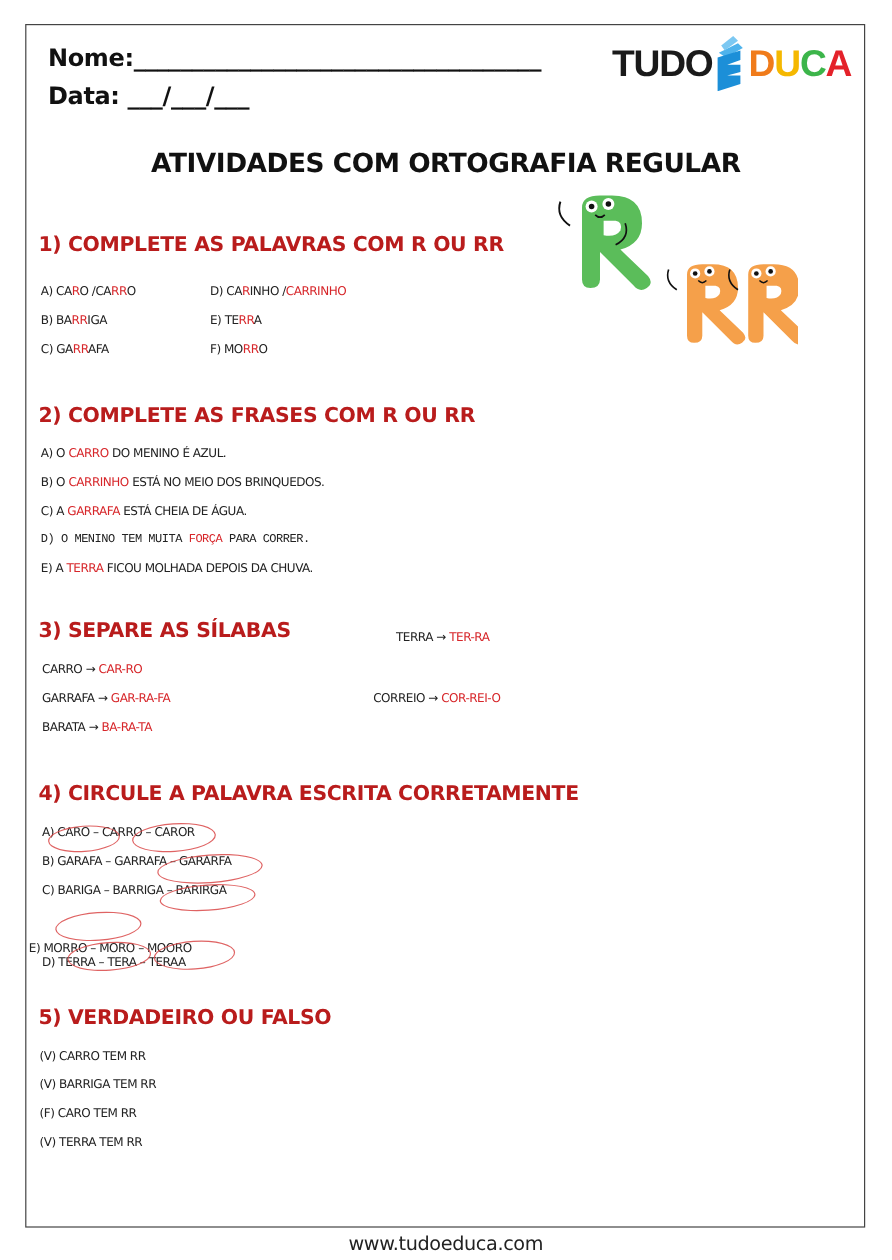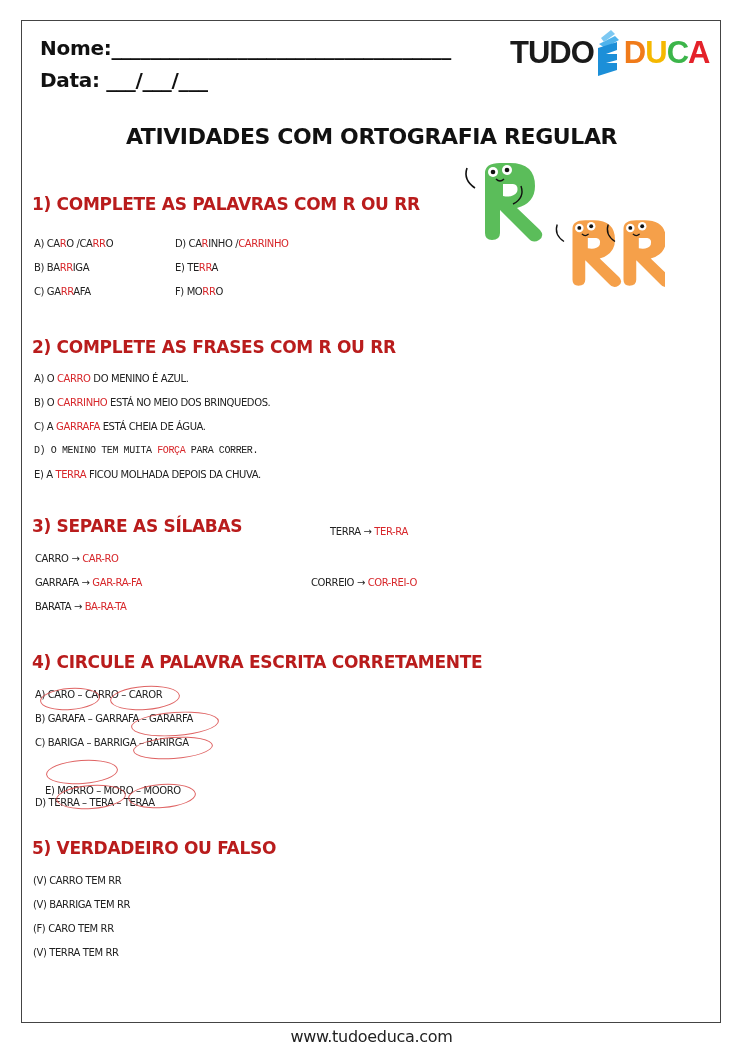"E) MORRO – MORO –" div.line { left: 45px -> 24px }
